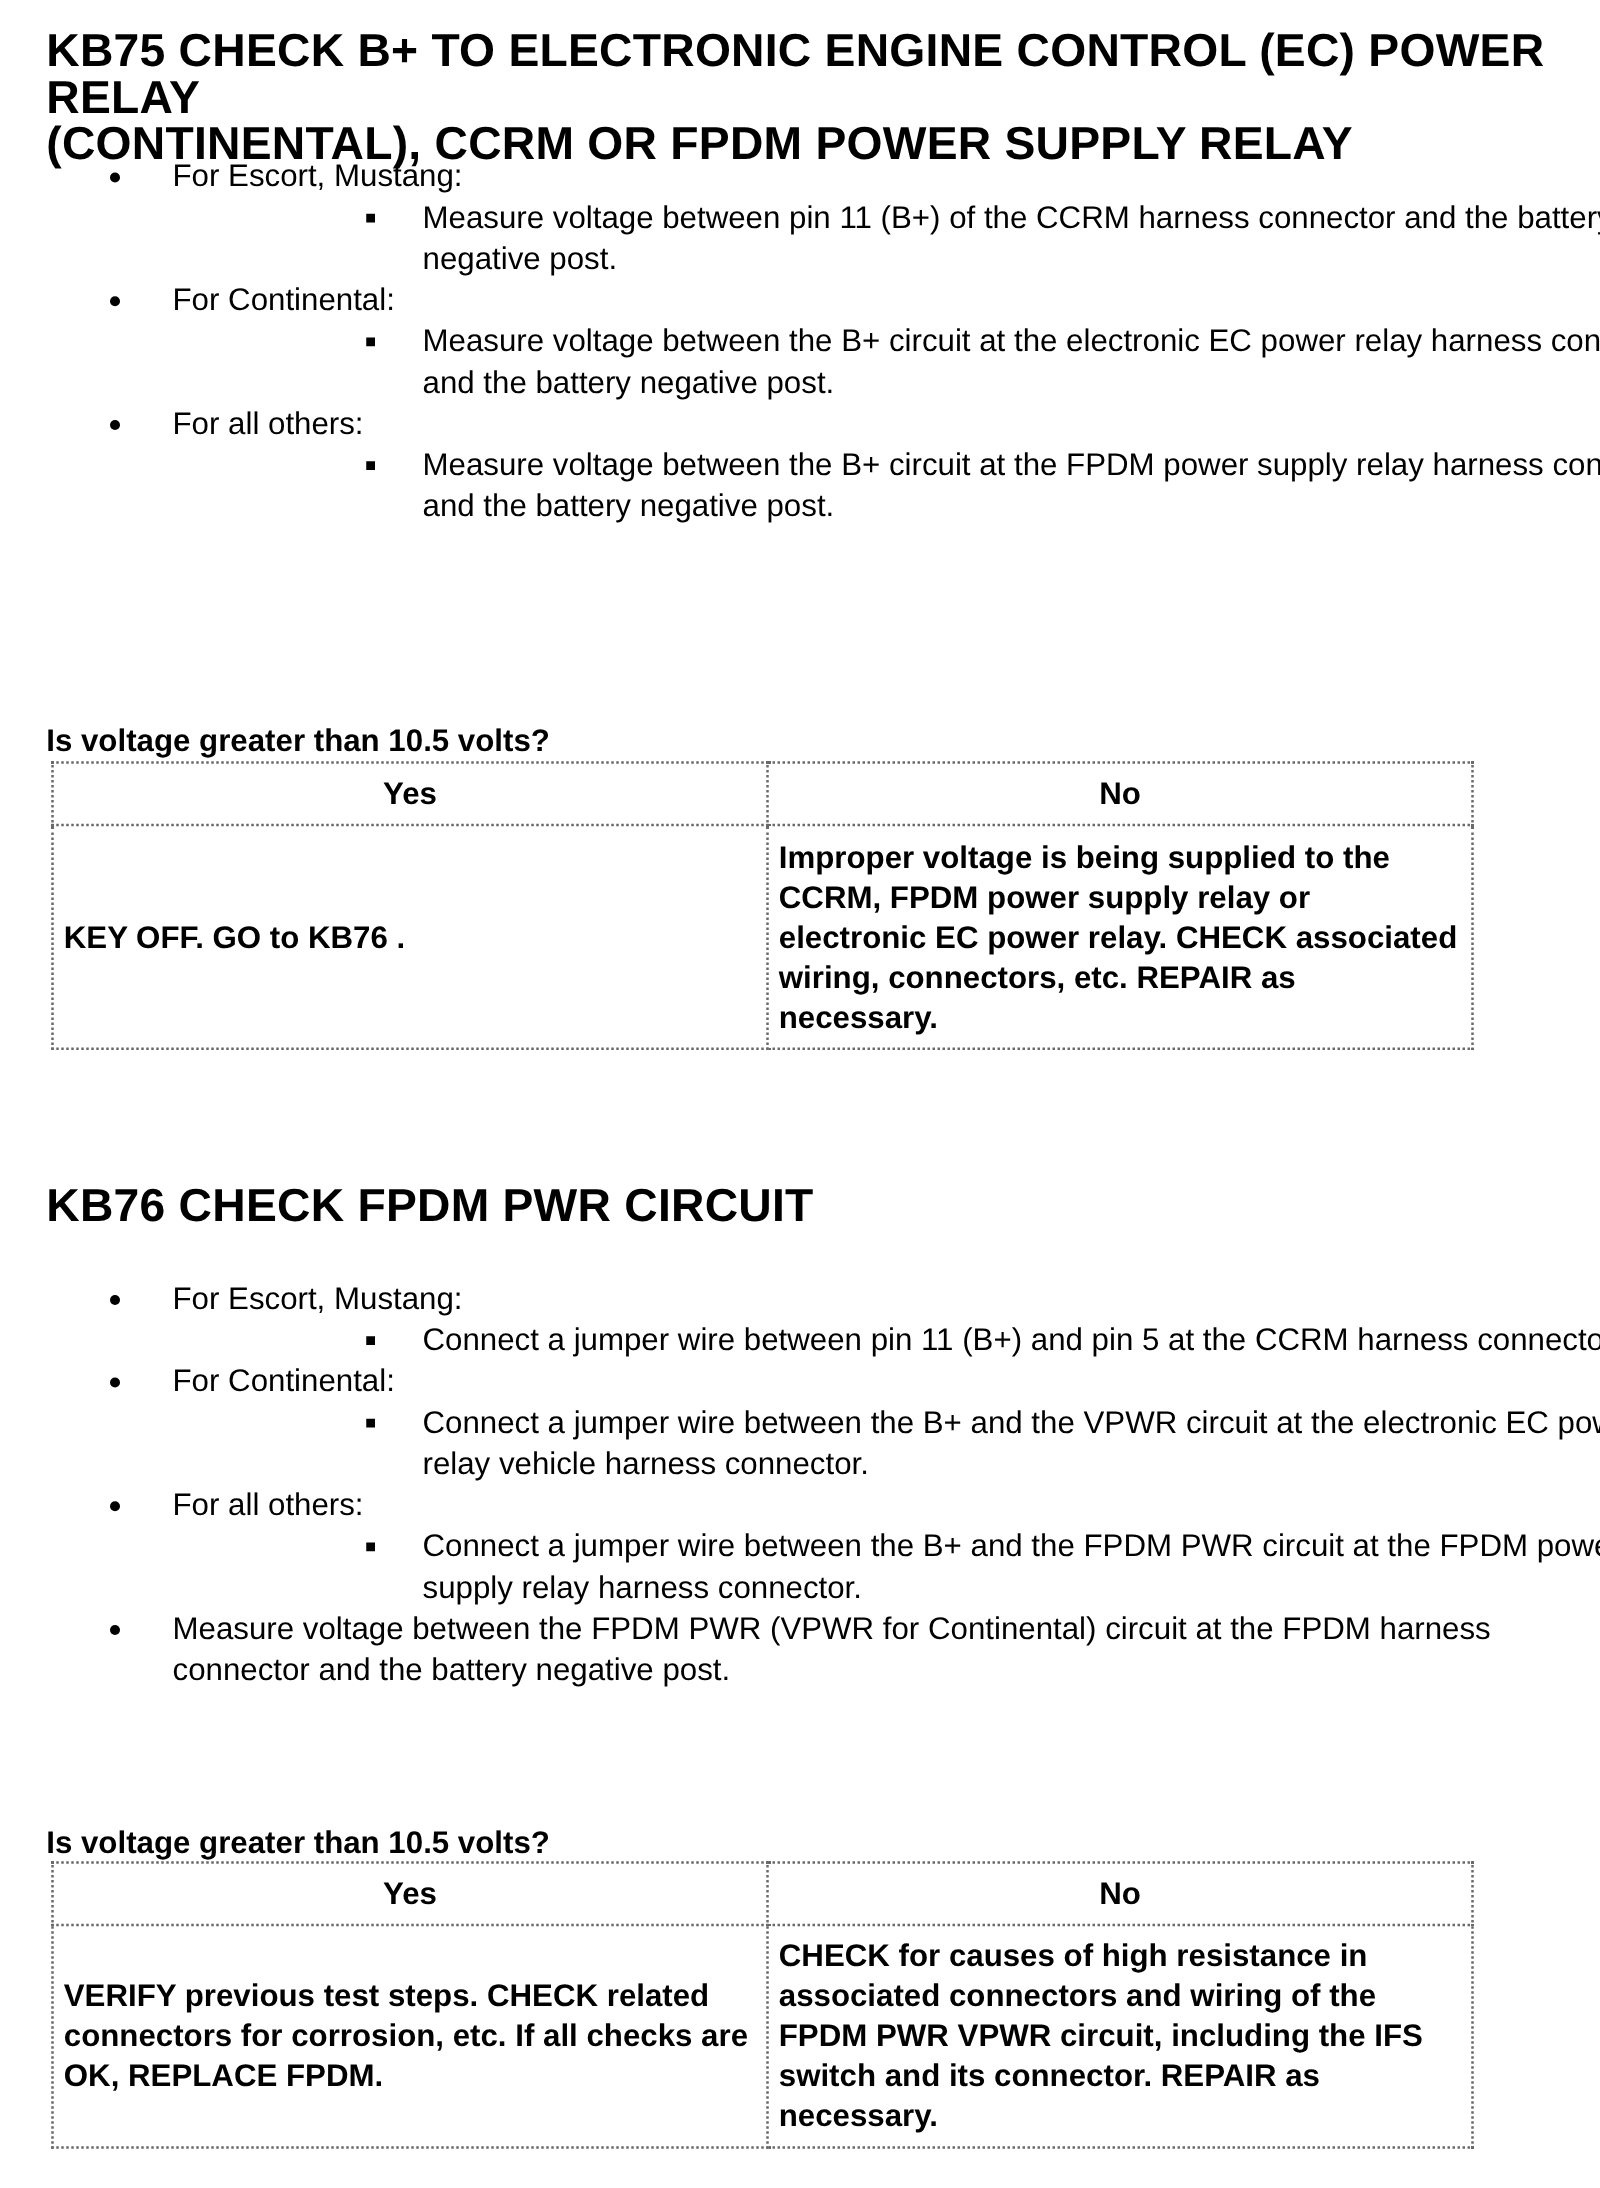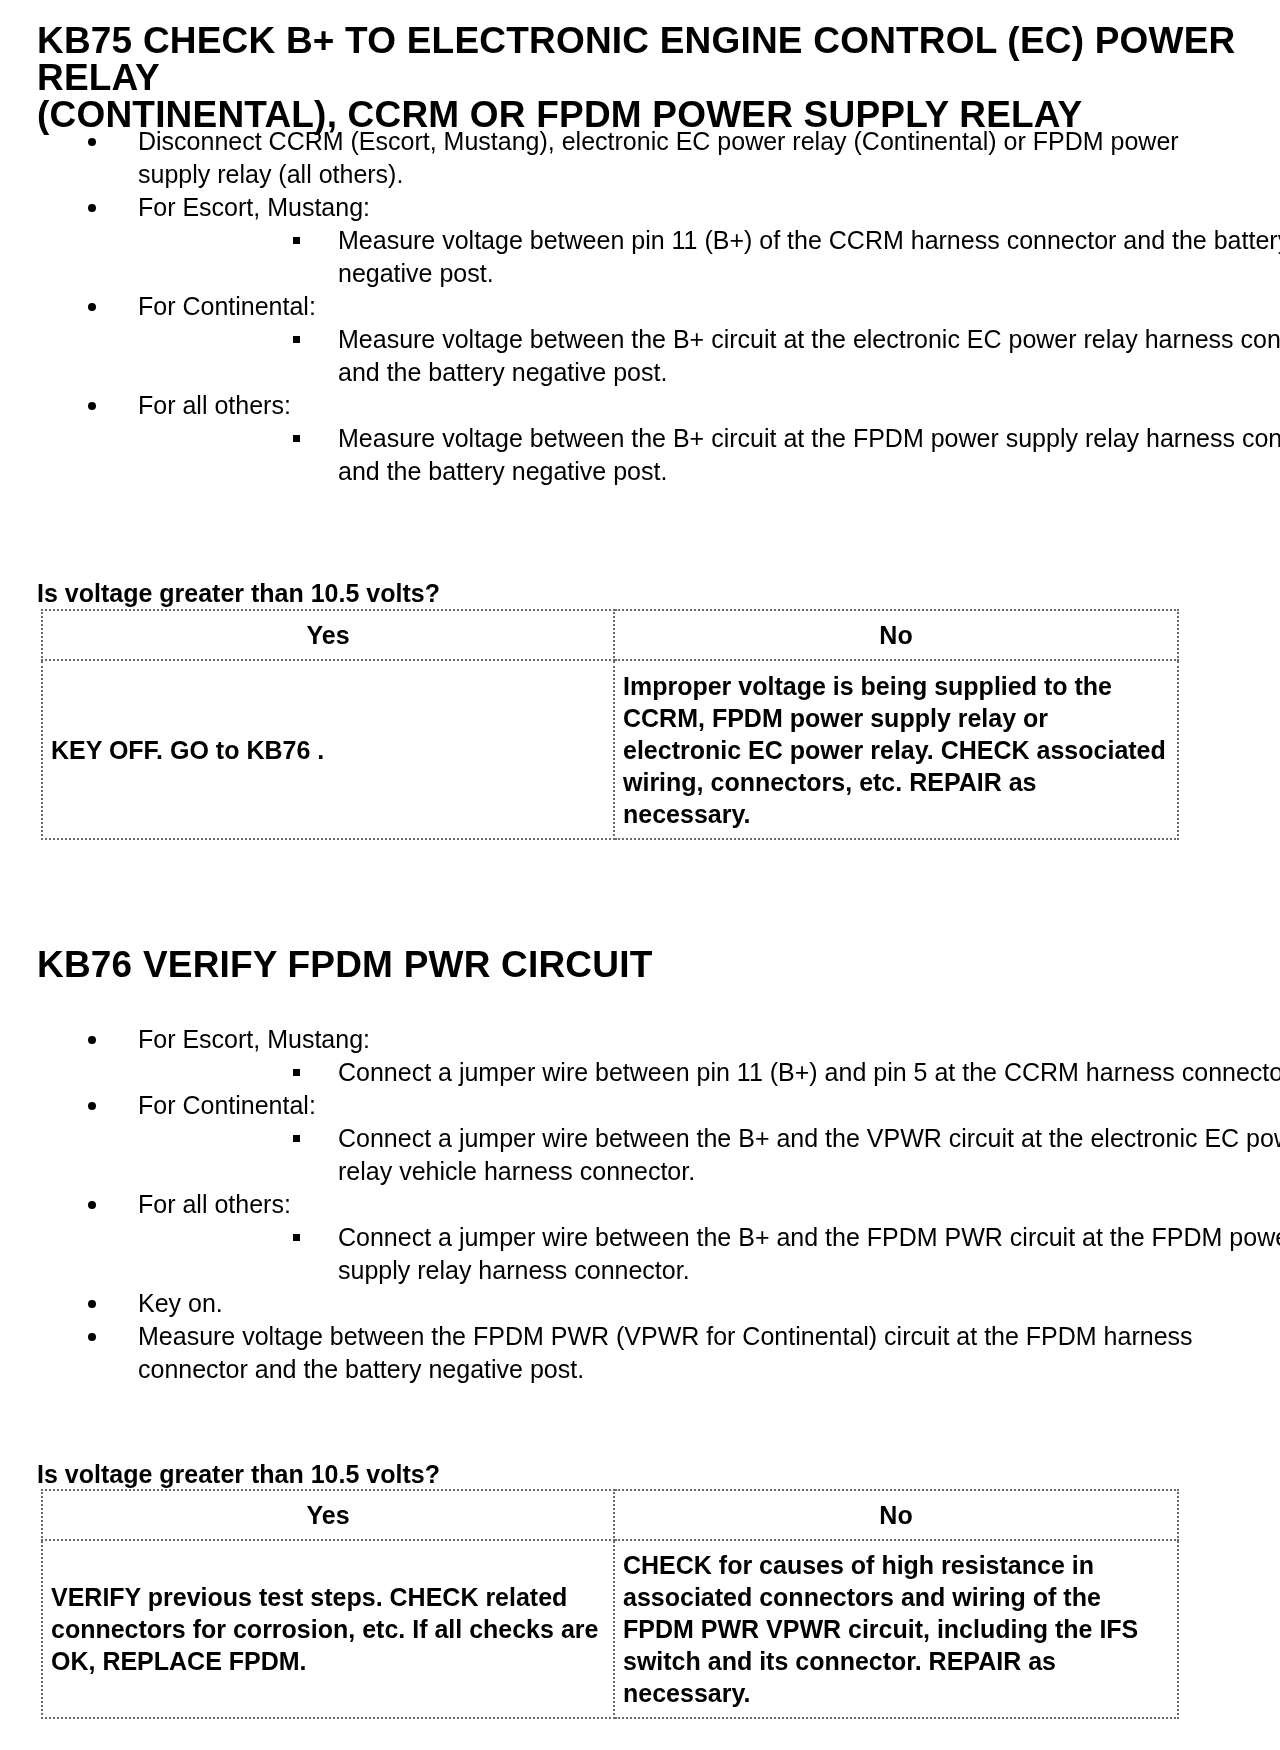"Disconnect CCRM (Escort, Mustang)," li { html: <li> <span></span> <span>Disconnect CCRM (Escort, Mustang), electronic EC power relay (Continental) or FPDM power supply relay (all others).</span> </li> -> none }
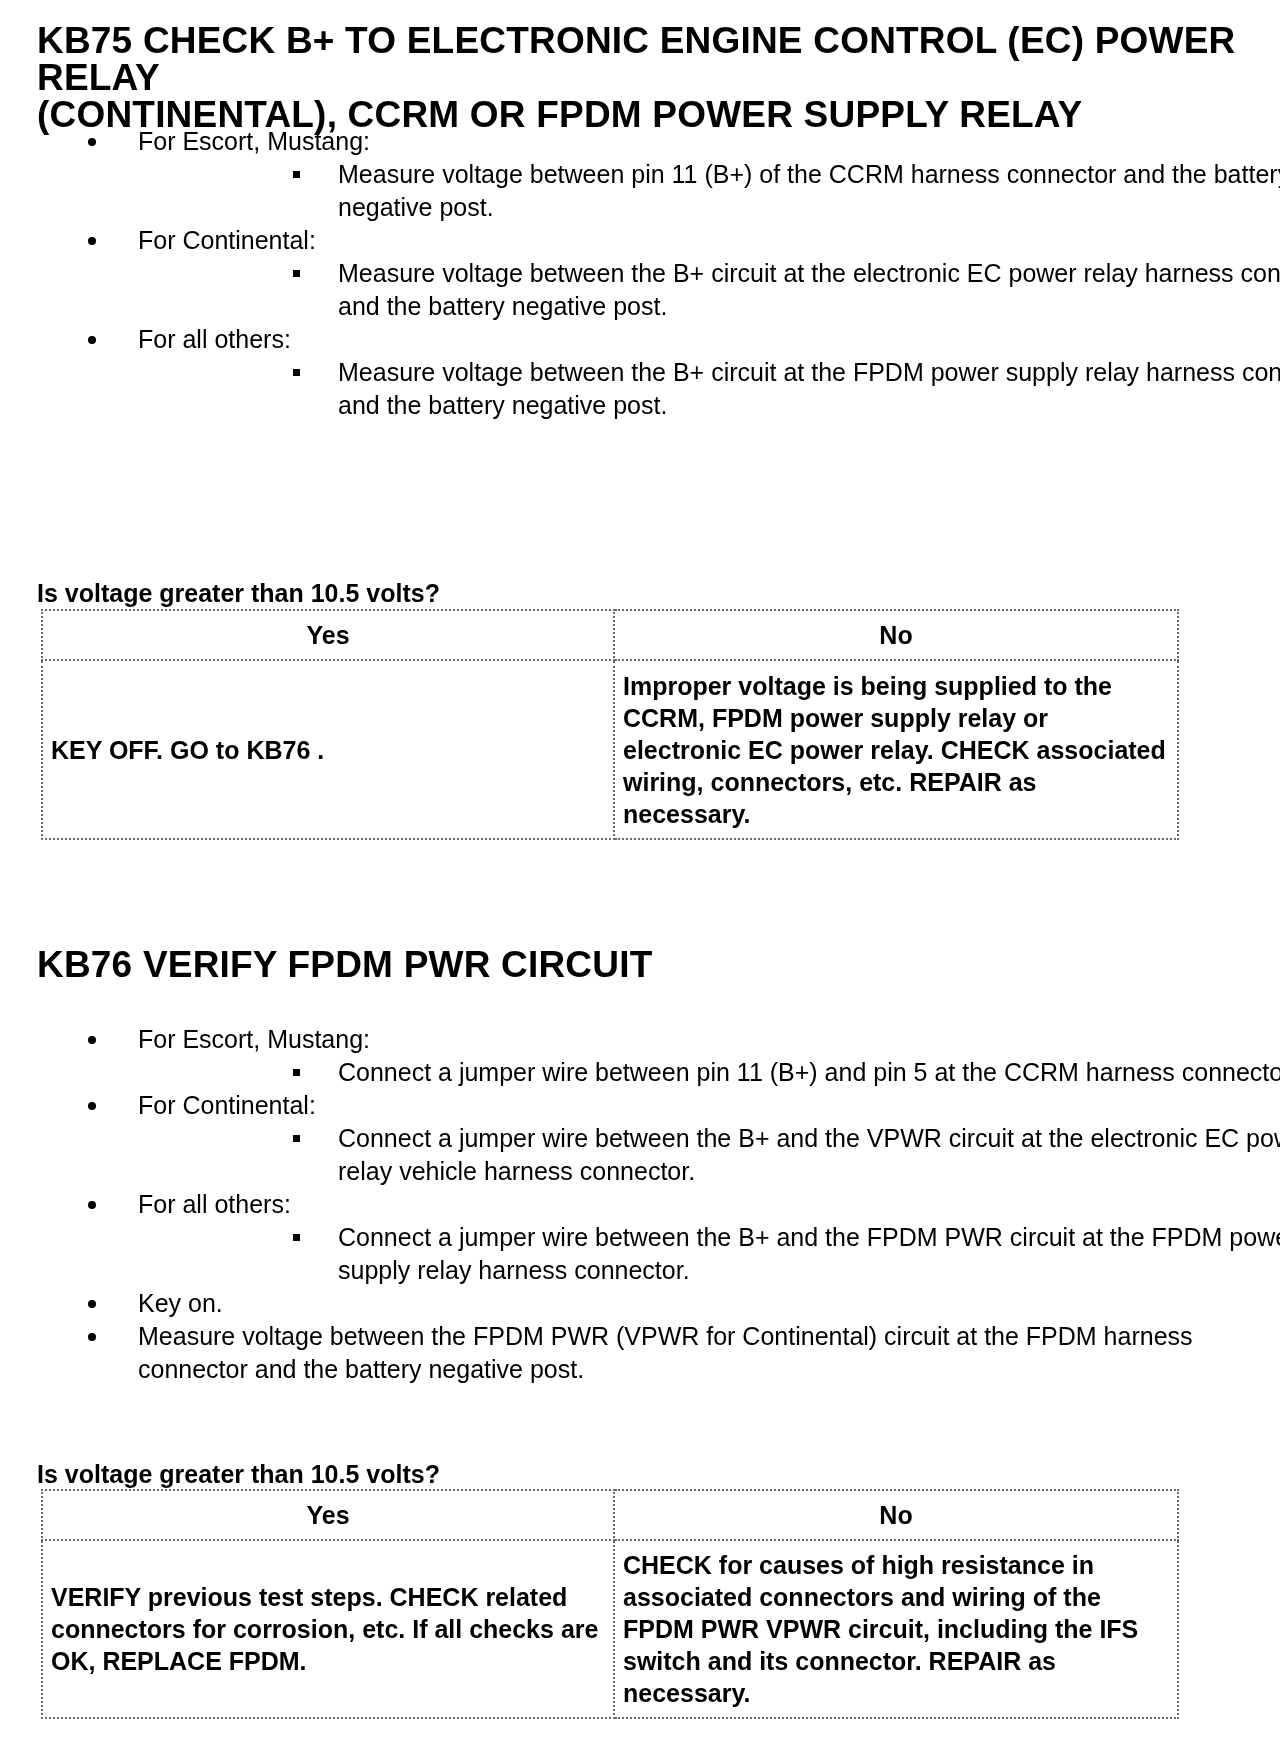"KB76 VERIFY FPDM PWR CIRCUIT" h1 { text: VERIFY -> CHECK }
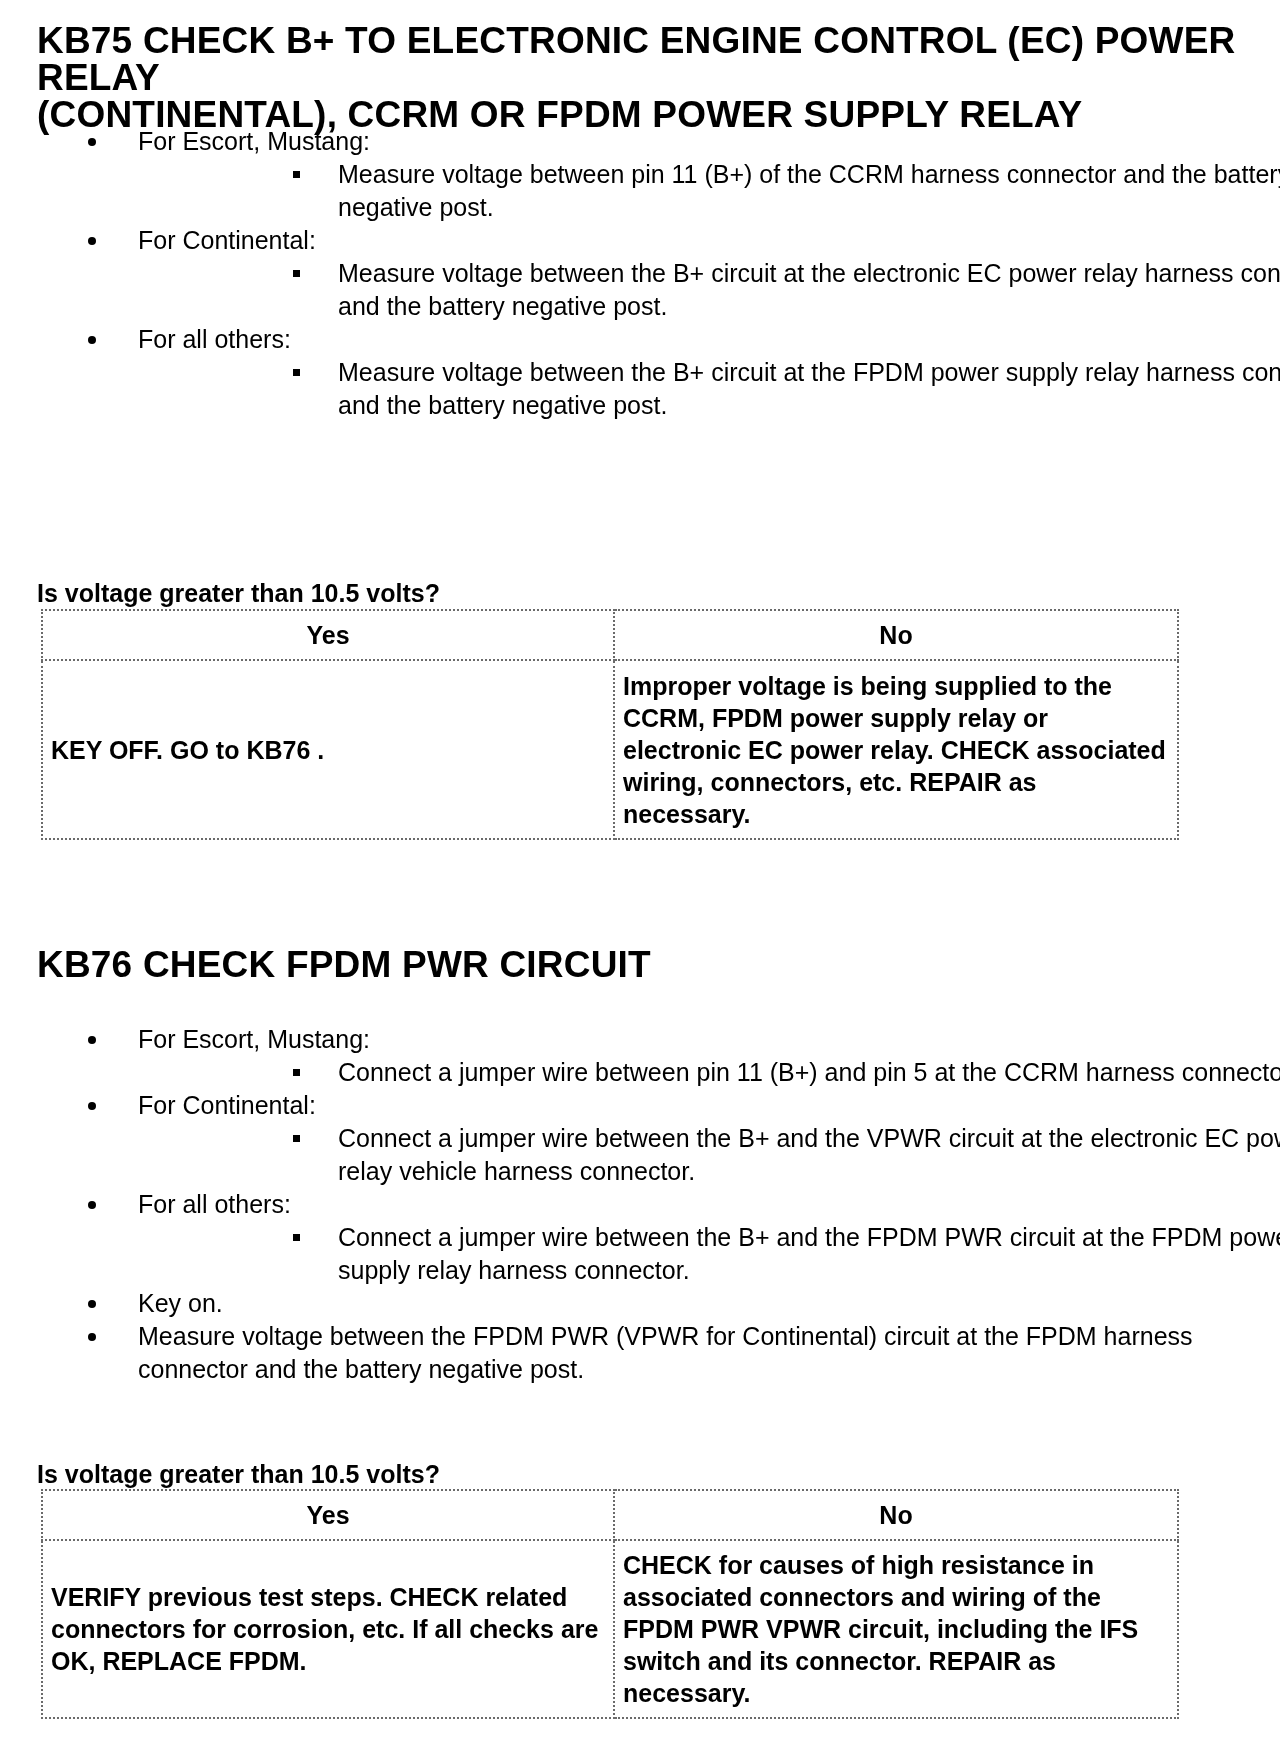"Key on." li { html: <li> <span></span> <span>Key on.</span> </li> -> none }
